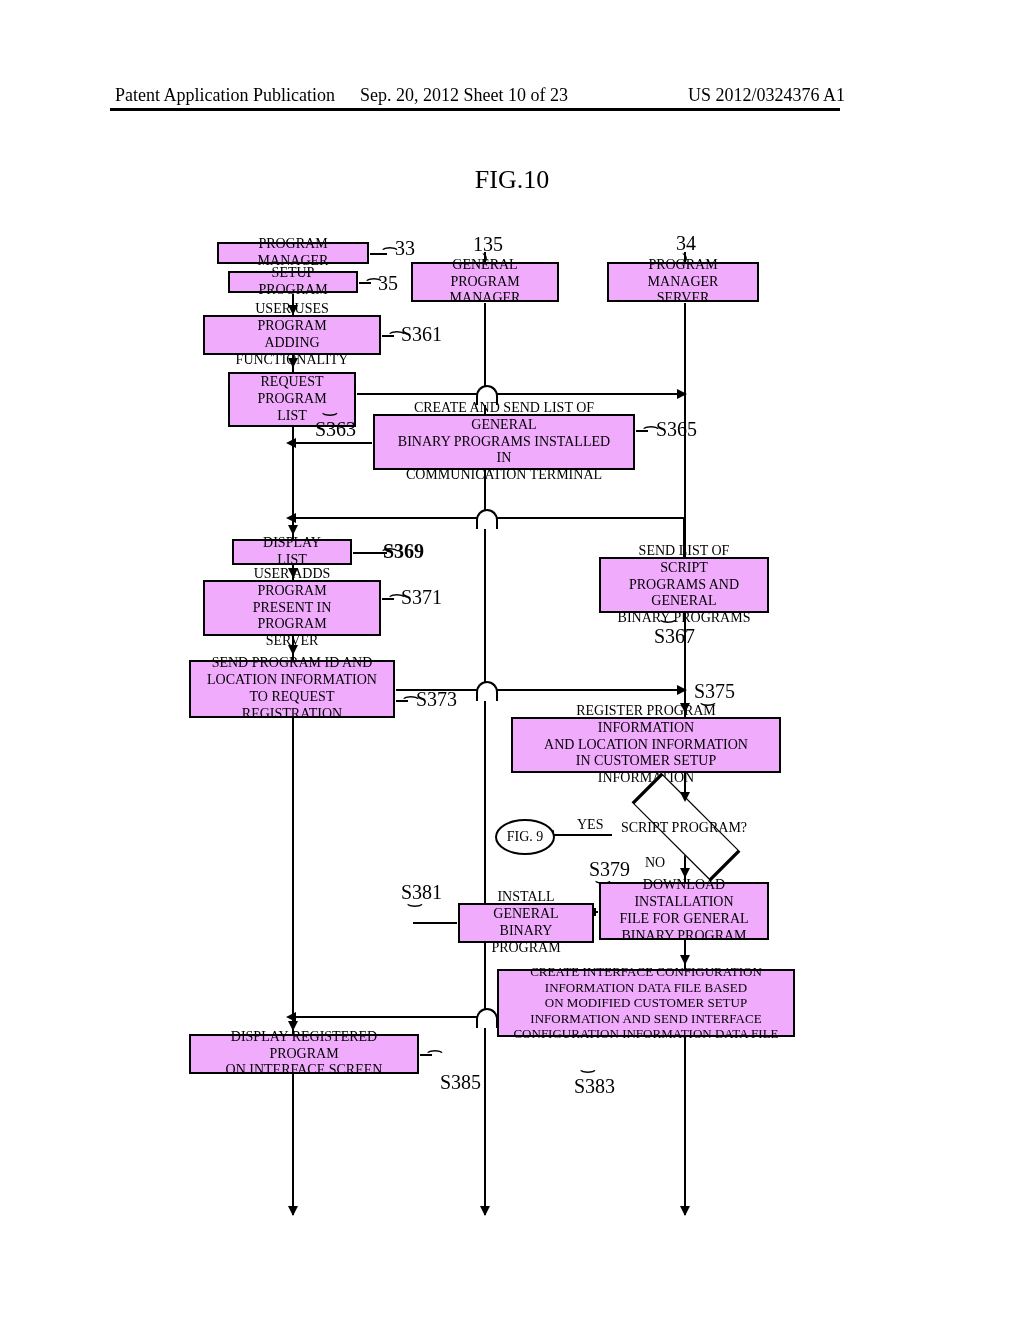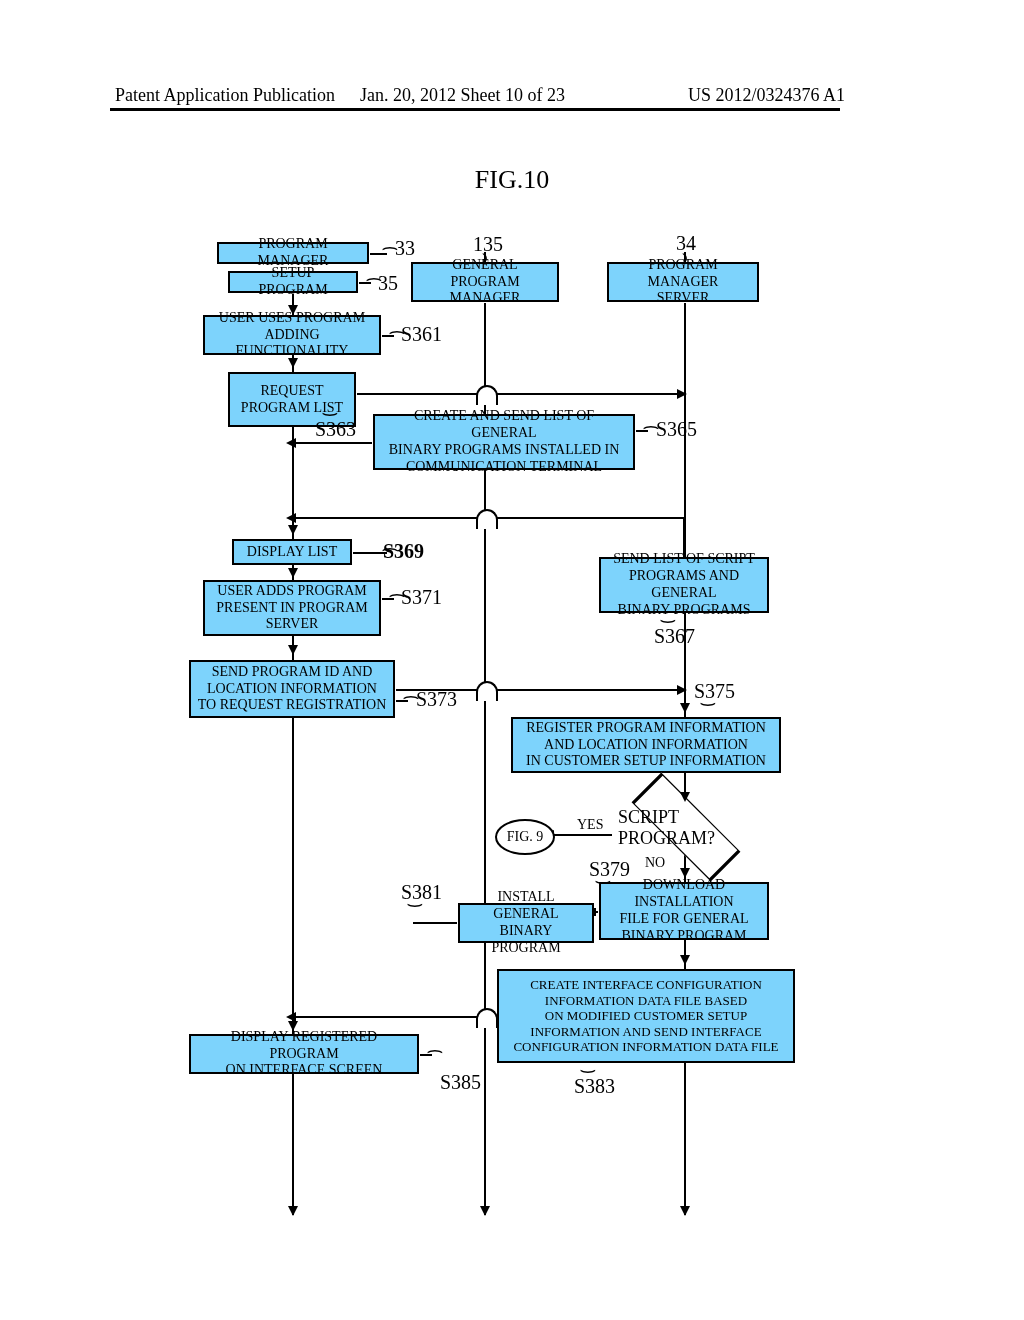"Jan. 20, 2012 Sheet 10" span.header-mid { text: Jan -> Sep }
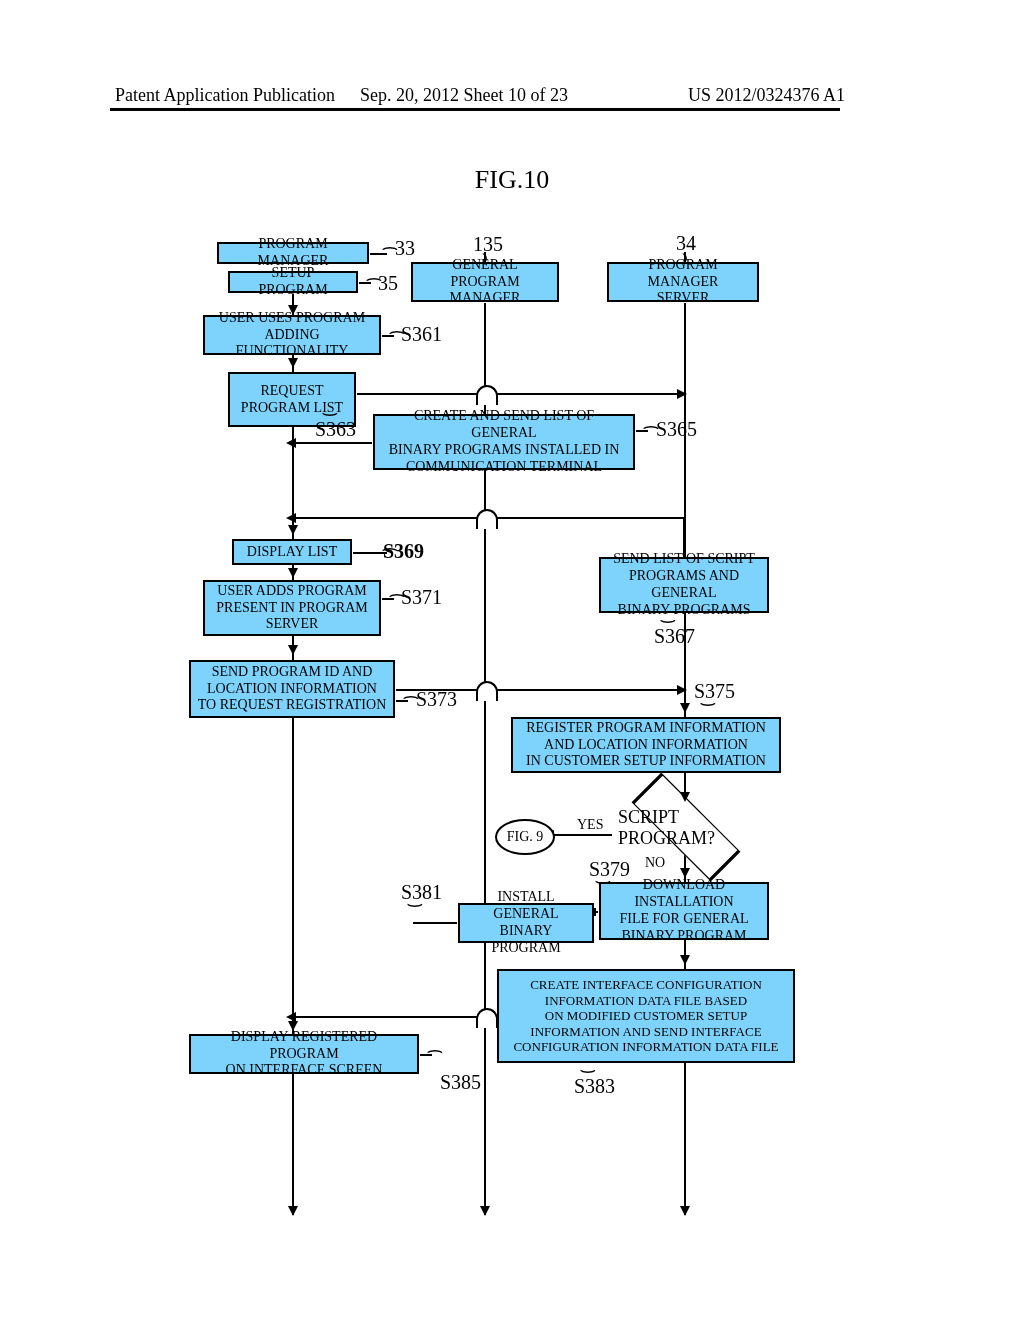"PROGRAM MANAGER" .box { background: #7dd3fc -> #f0abfc; padding: 2px 6px -> 2px 14px }
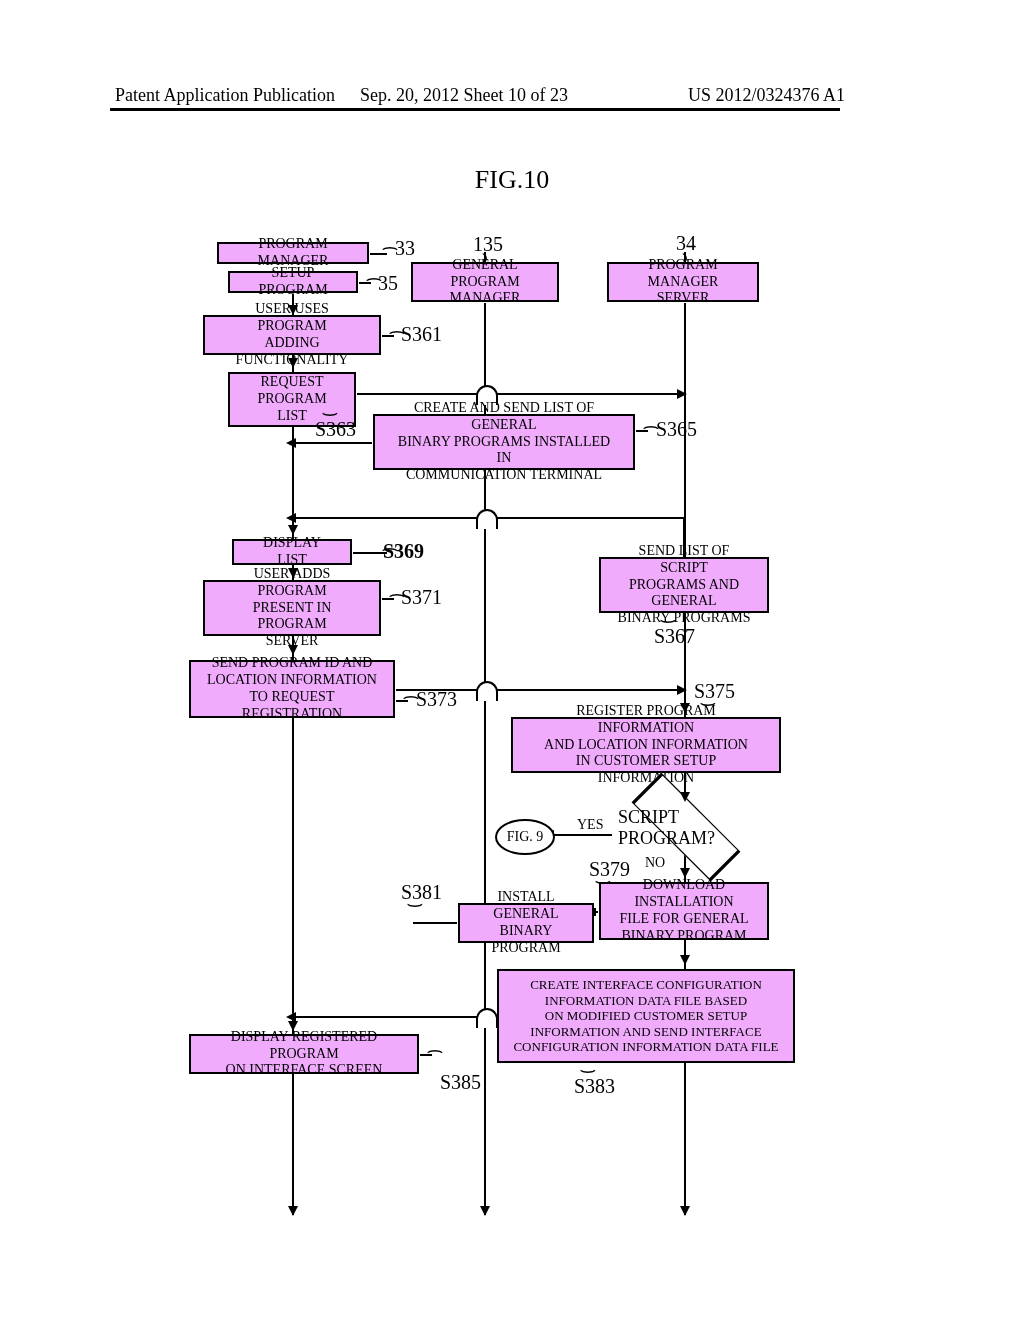"SCRIPT PROGRAM?" .diamond-text { font-size: 18px -> 14px }
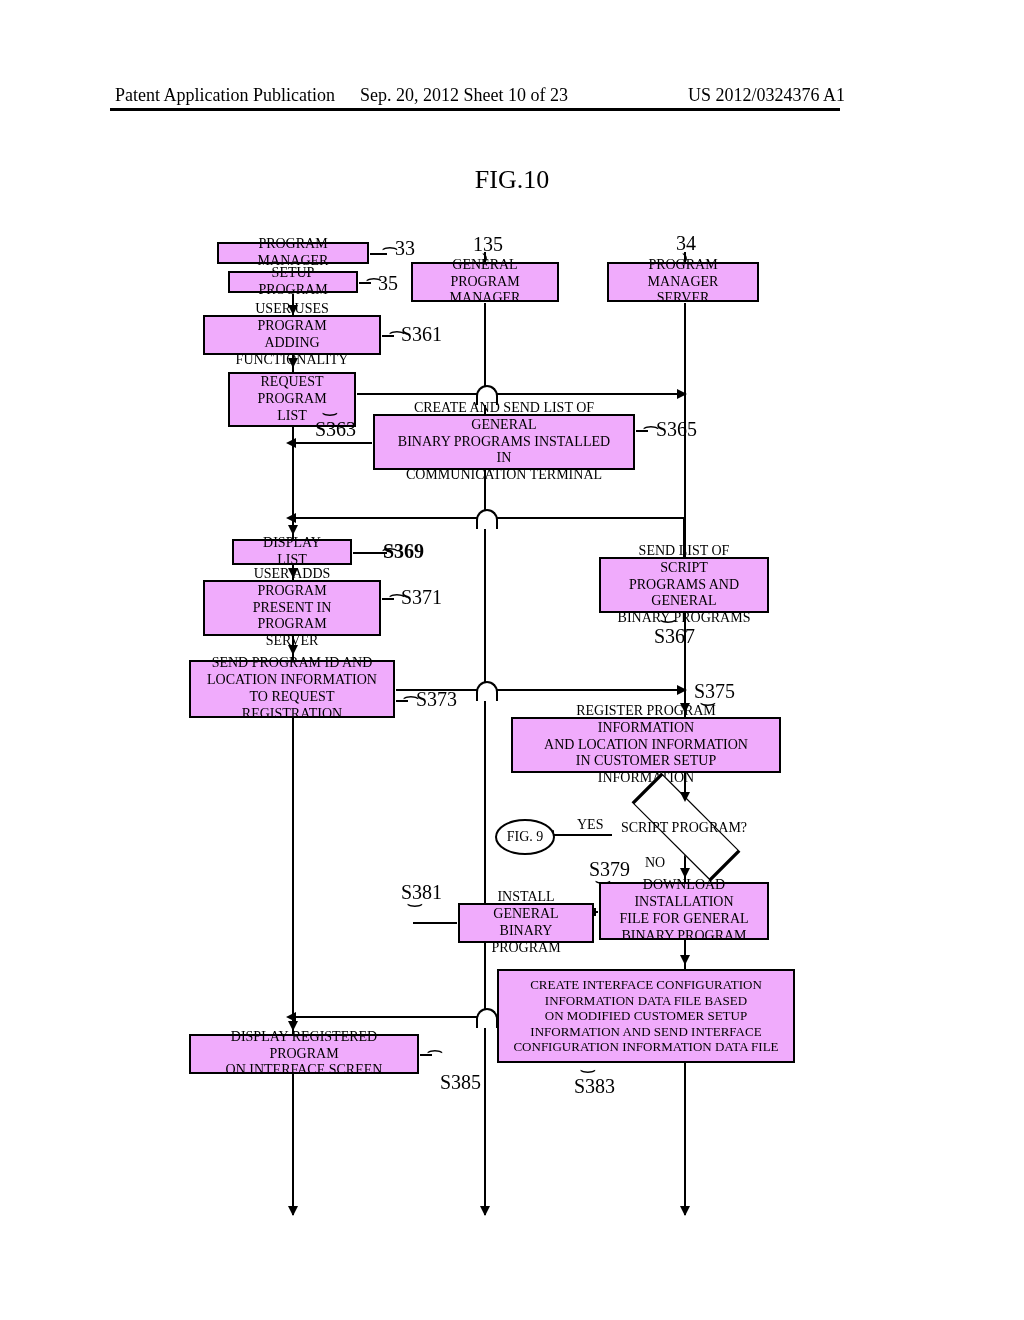"CREATE INTERFACE CONFIGURATION" div.box { height: 94px -> 68px }
